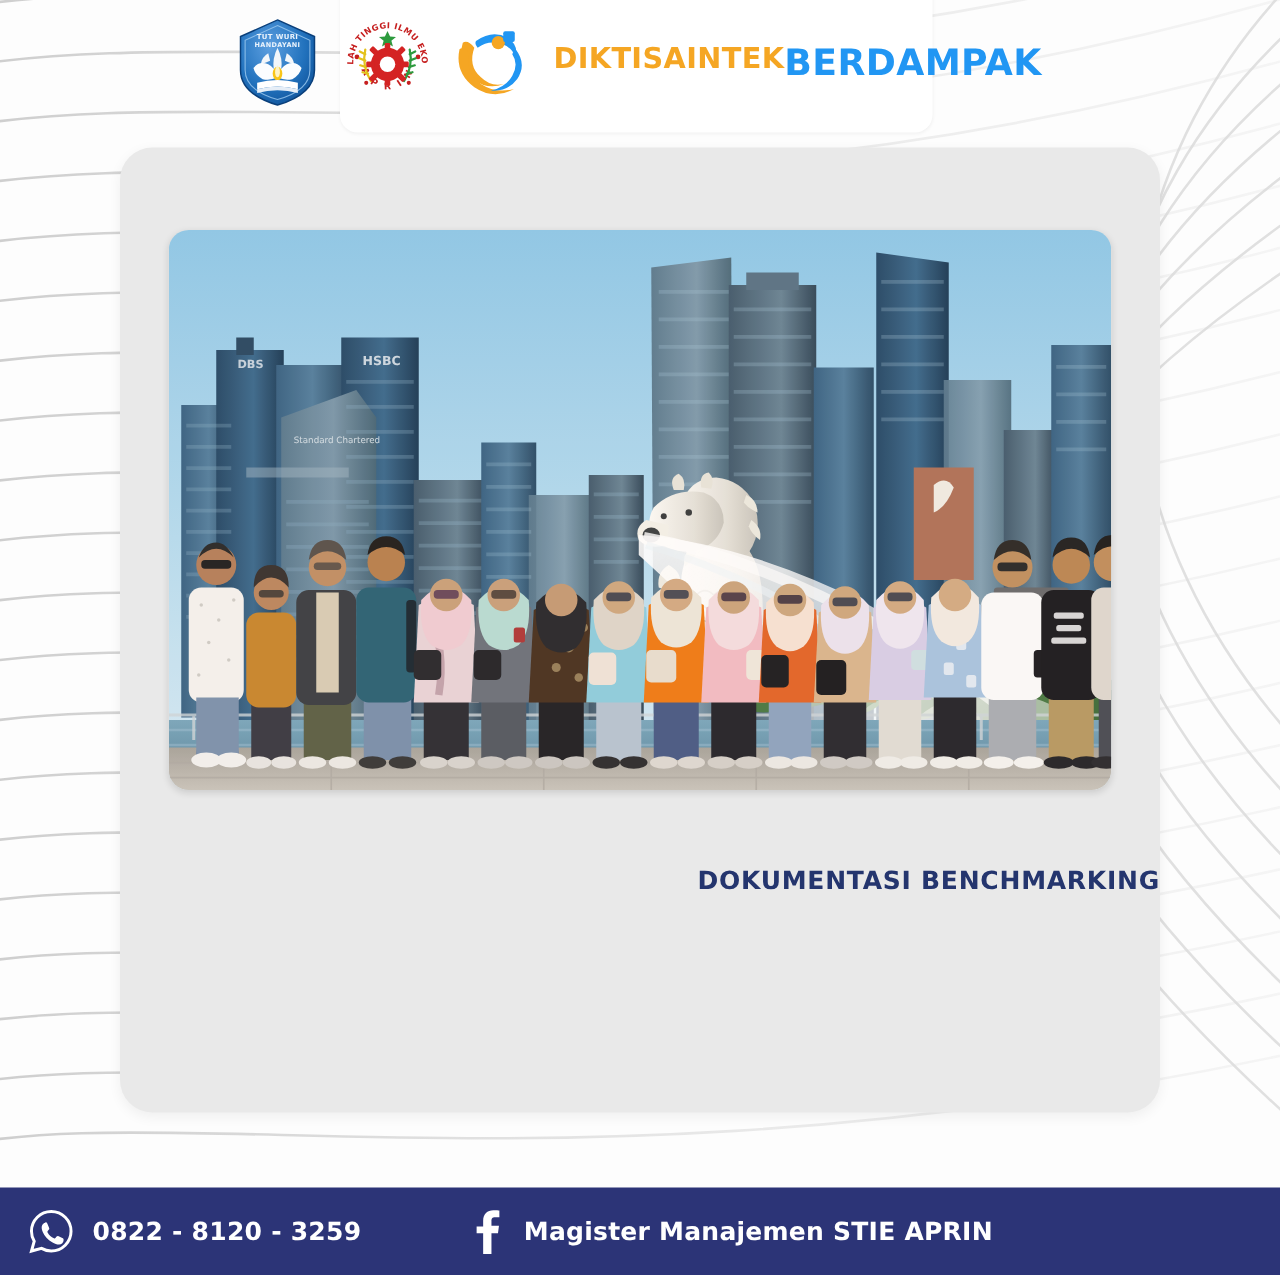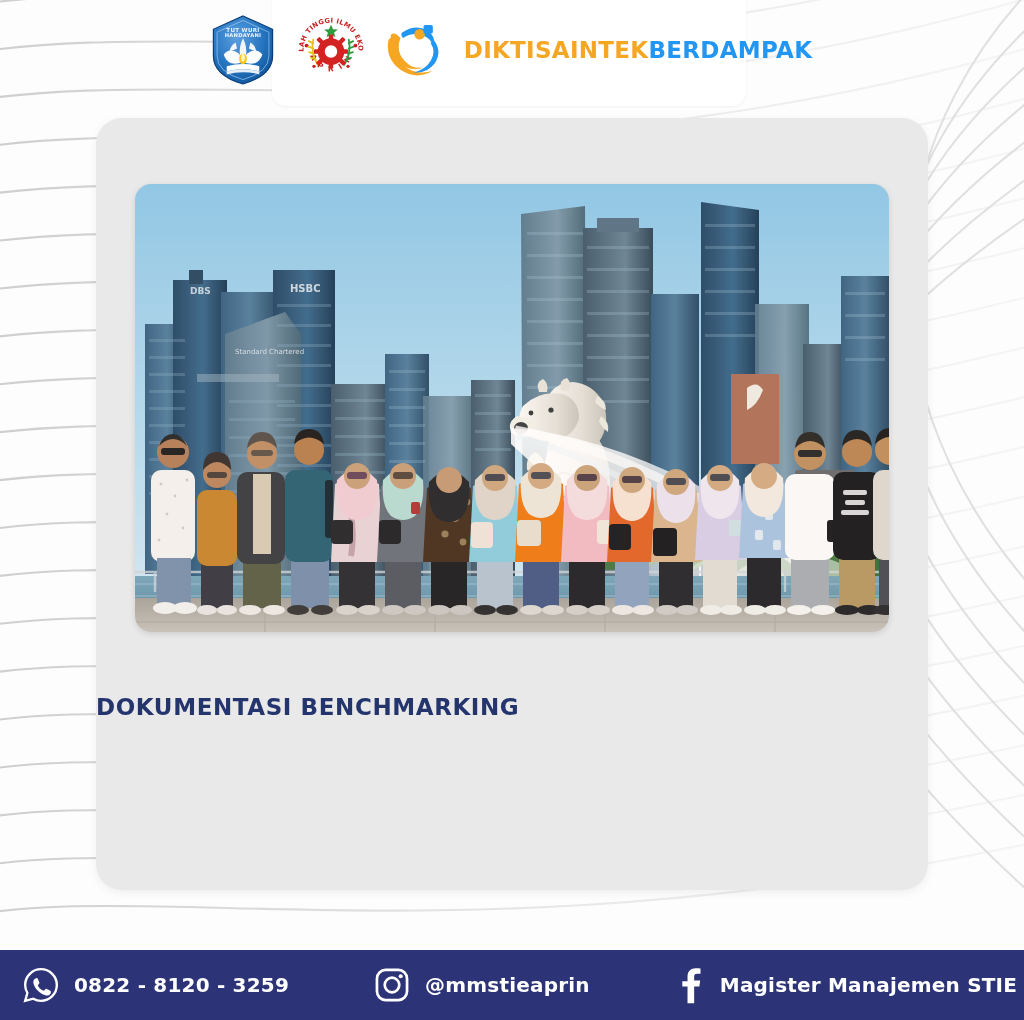"BERDAMPAK" .dsb-line2 { font-size: 23px -> 29px }
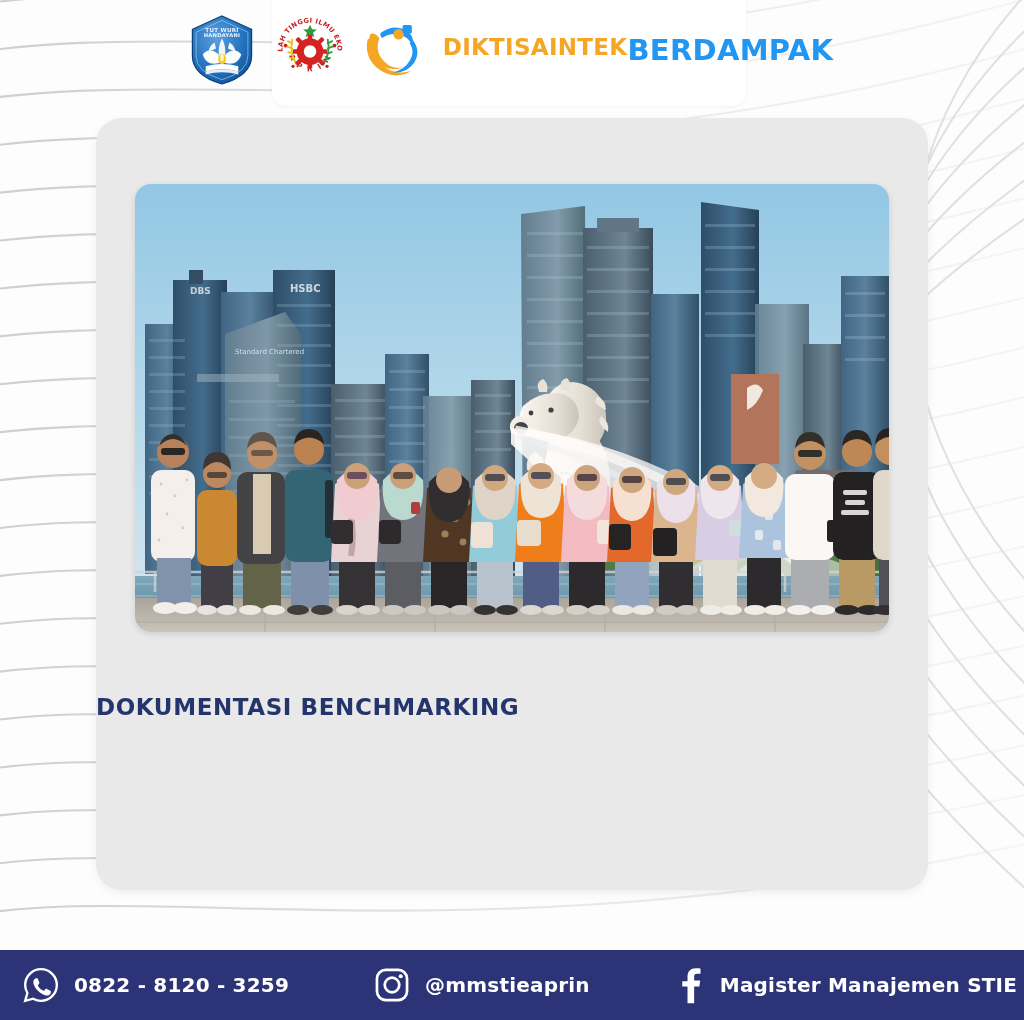"DOKUMENTASI BENCHMARKING" .caption { font-size: 23px -> 20px; text-align: left -> right }
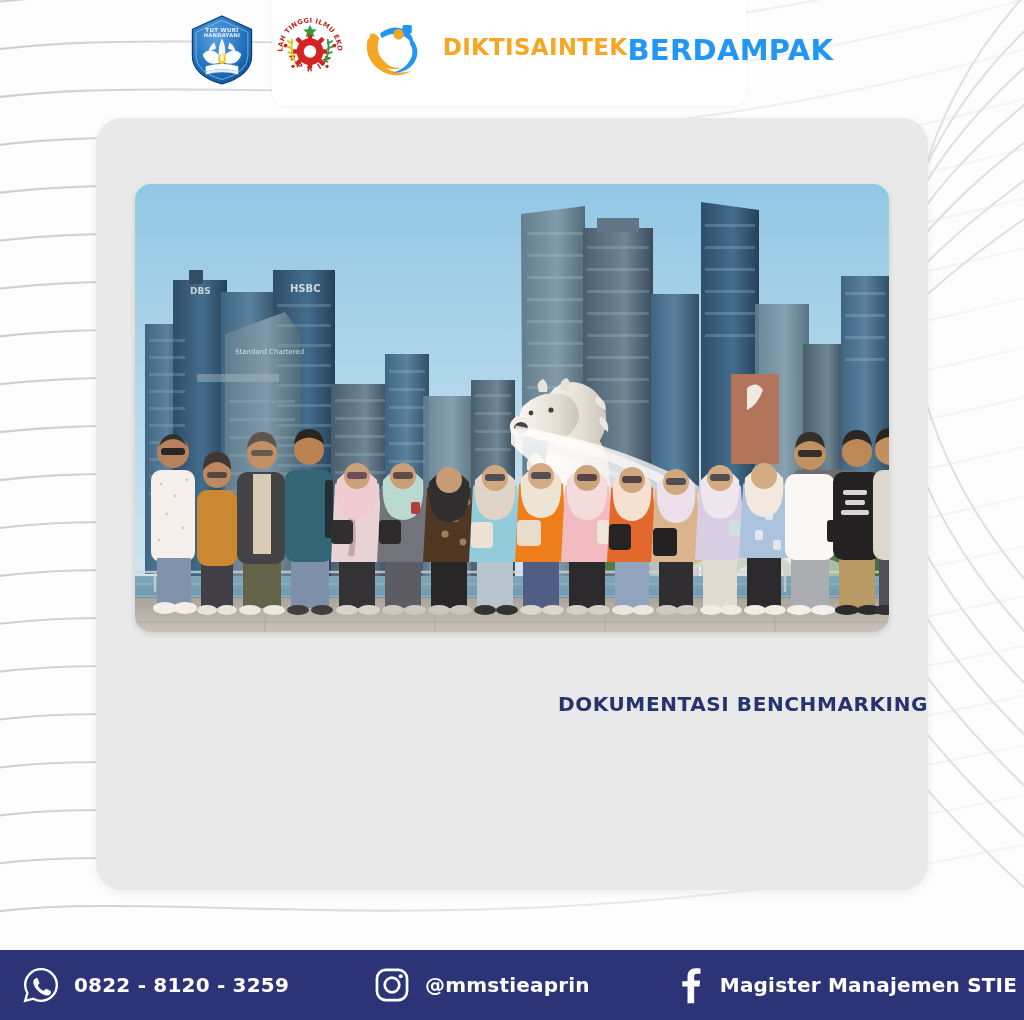"@mmstieaprin" div.footer-item { html: <div> <svg> <rect></rect> <circle></circle> <circle></circle> </svg> <span>@mmstieaprin</span> </div> -> none }
